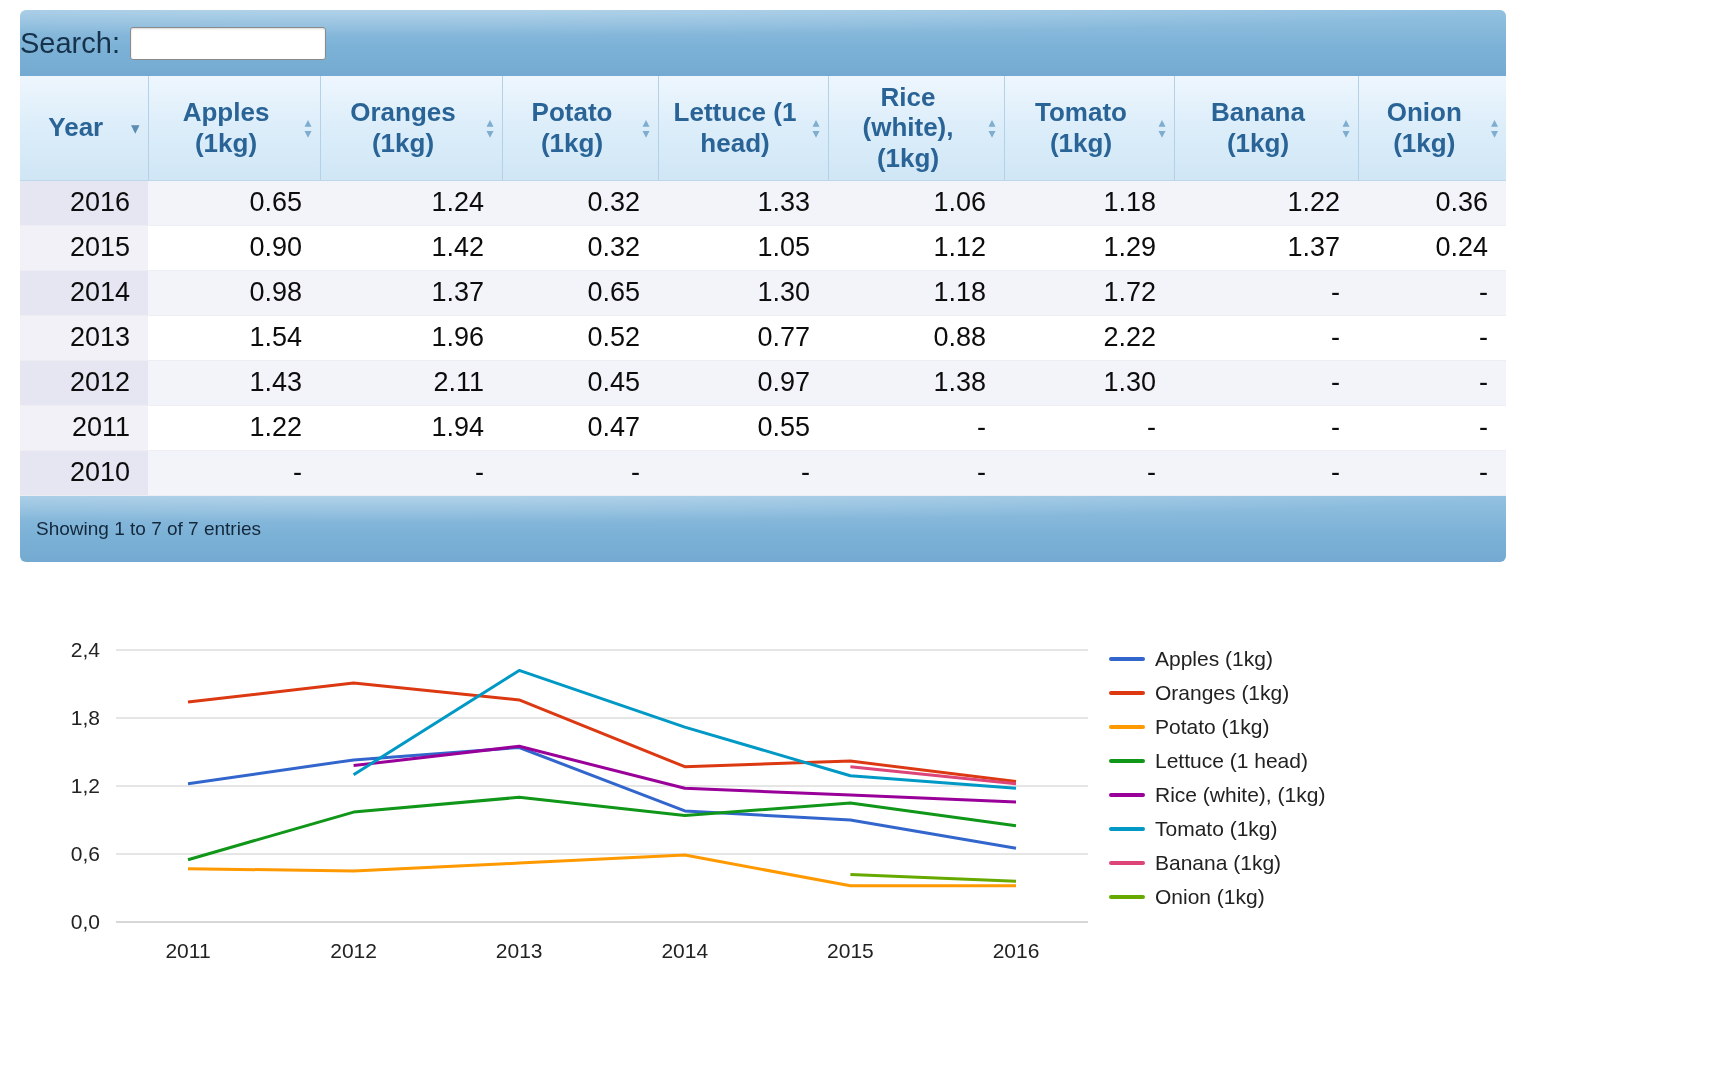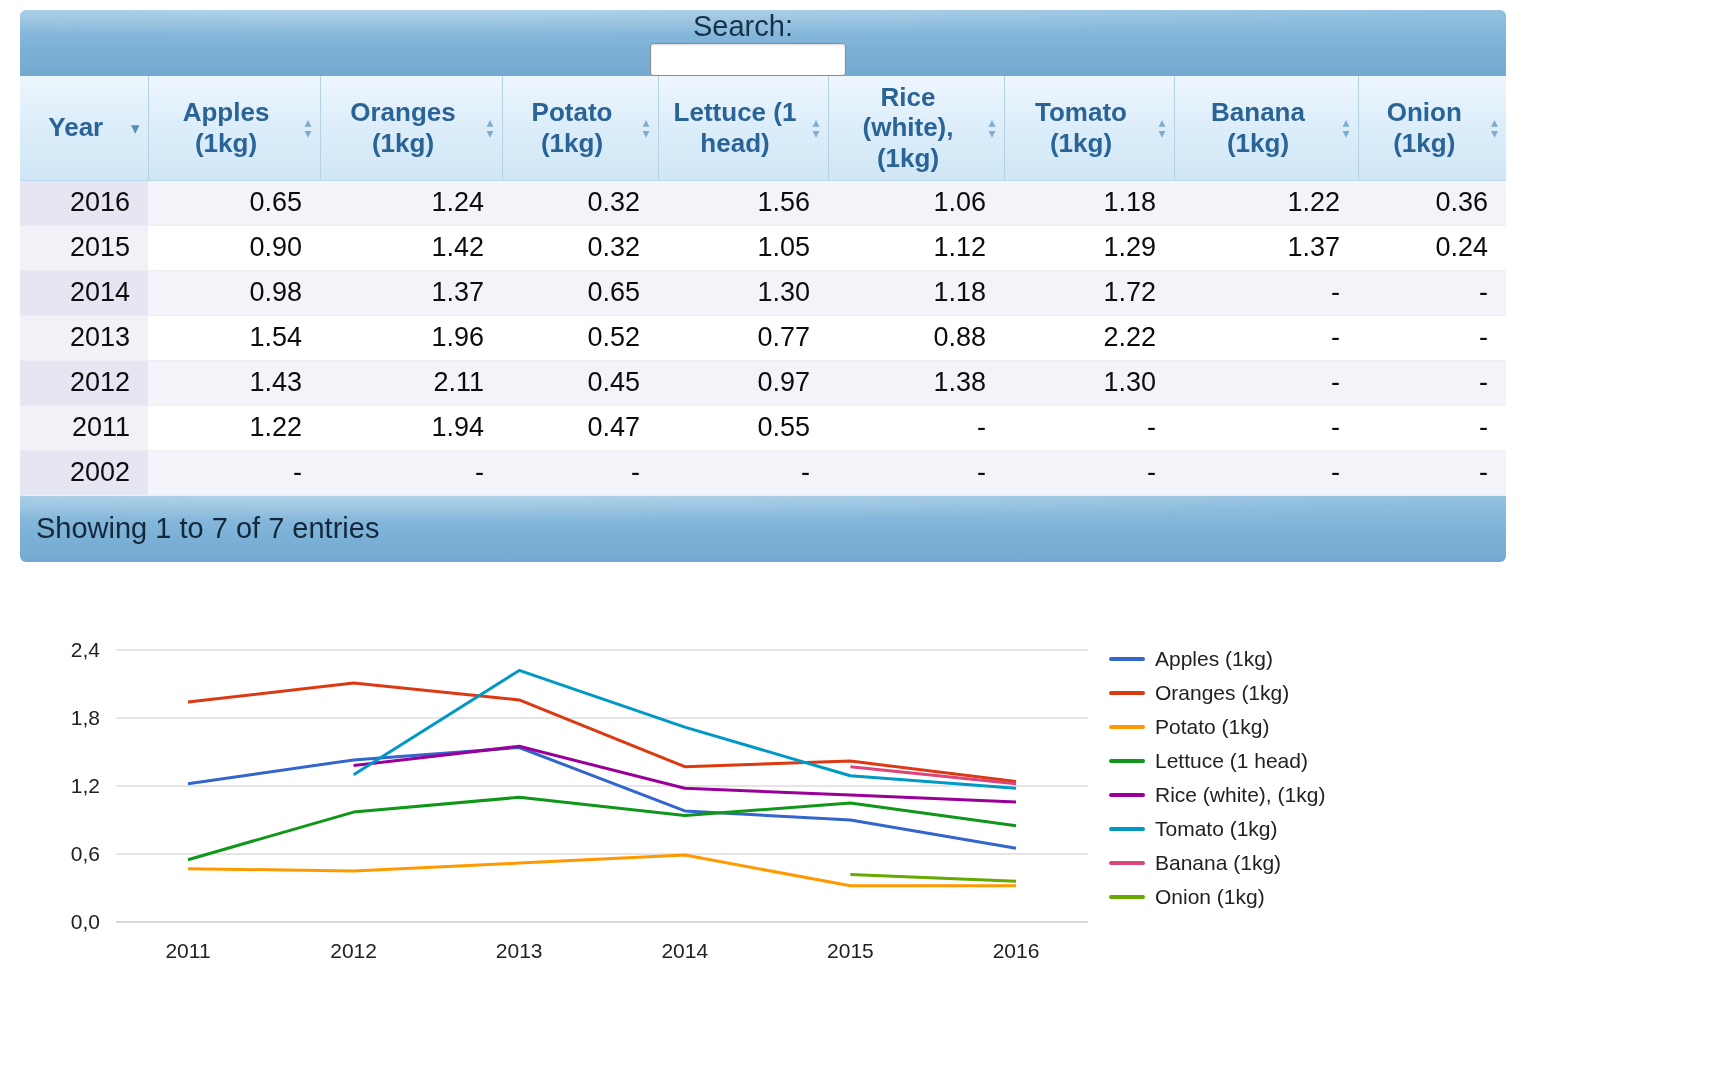"Search:" .dt-top { flex-direction: column -> none; justify-content: center -> flex-start }
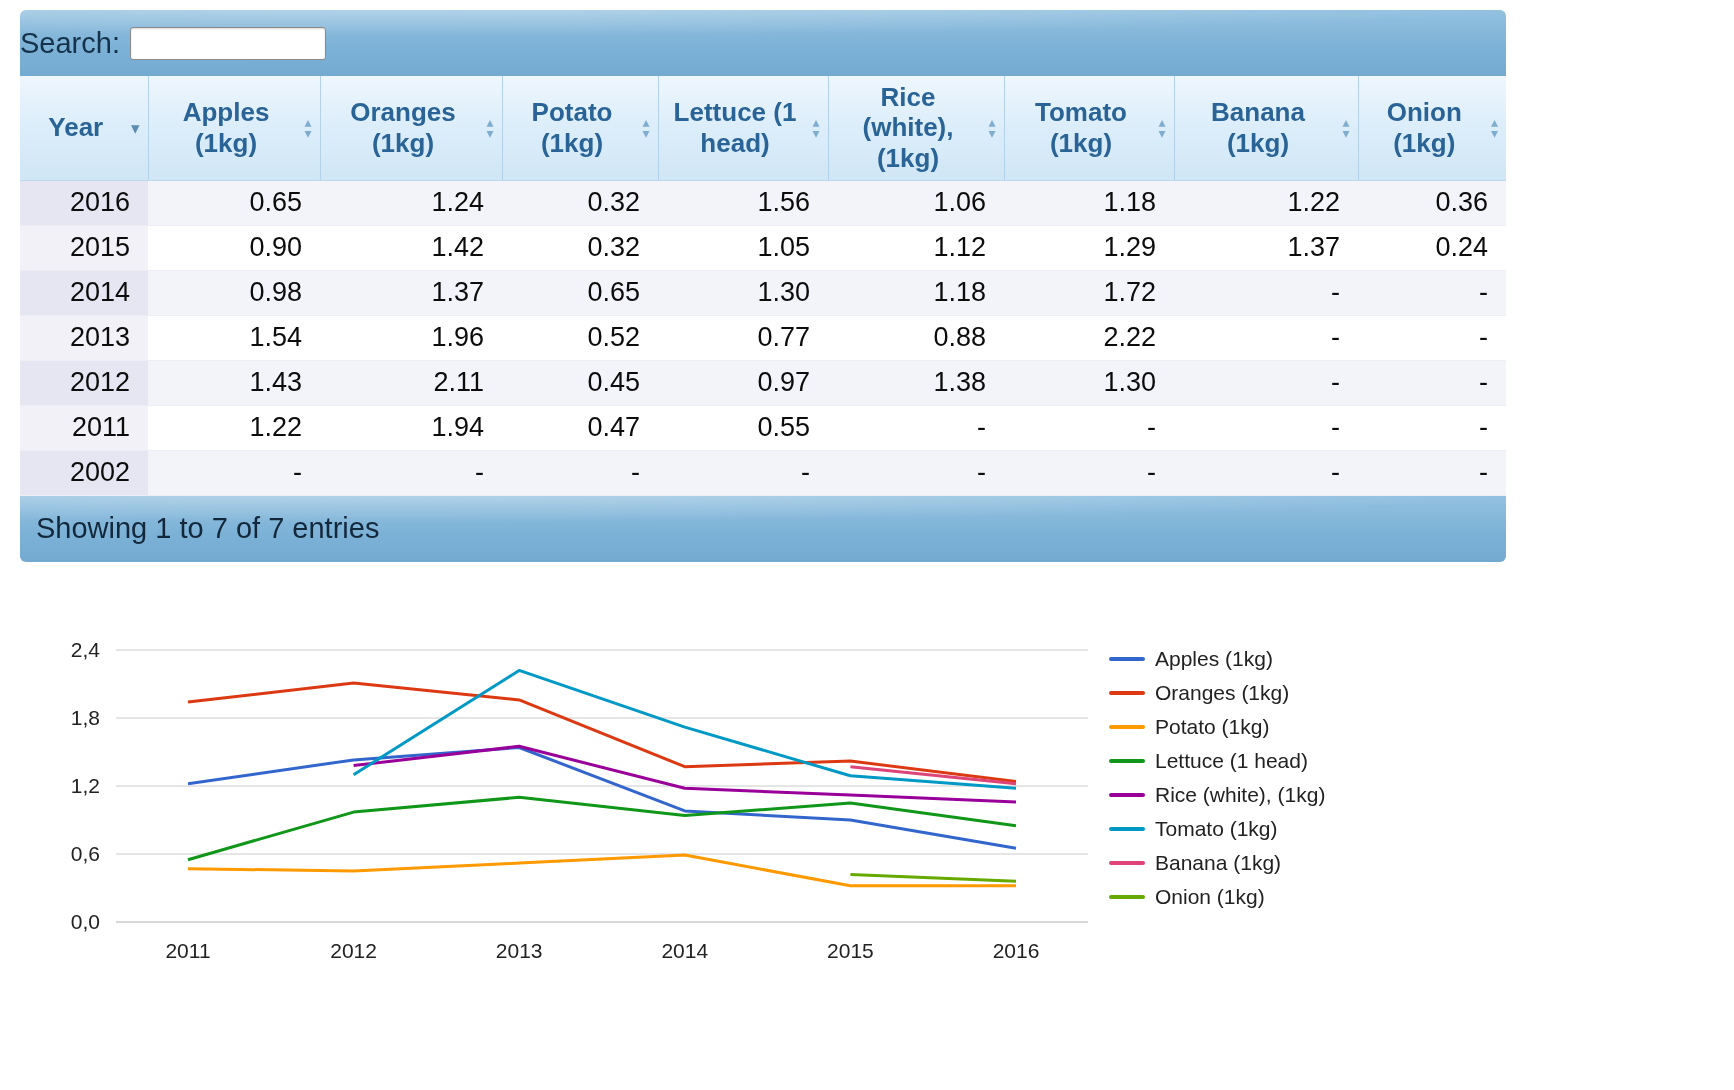"1.56" td { text: 1.56 -> 1.33 }
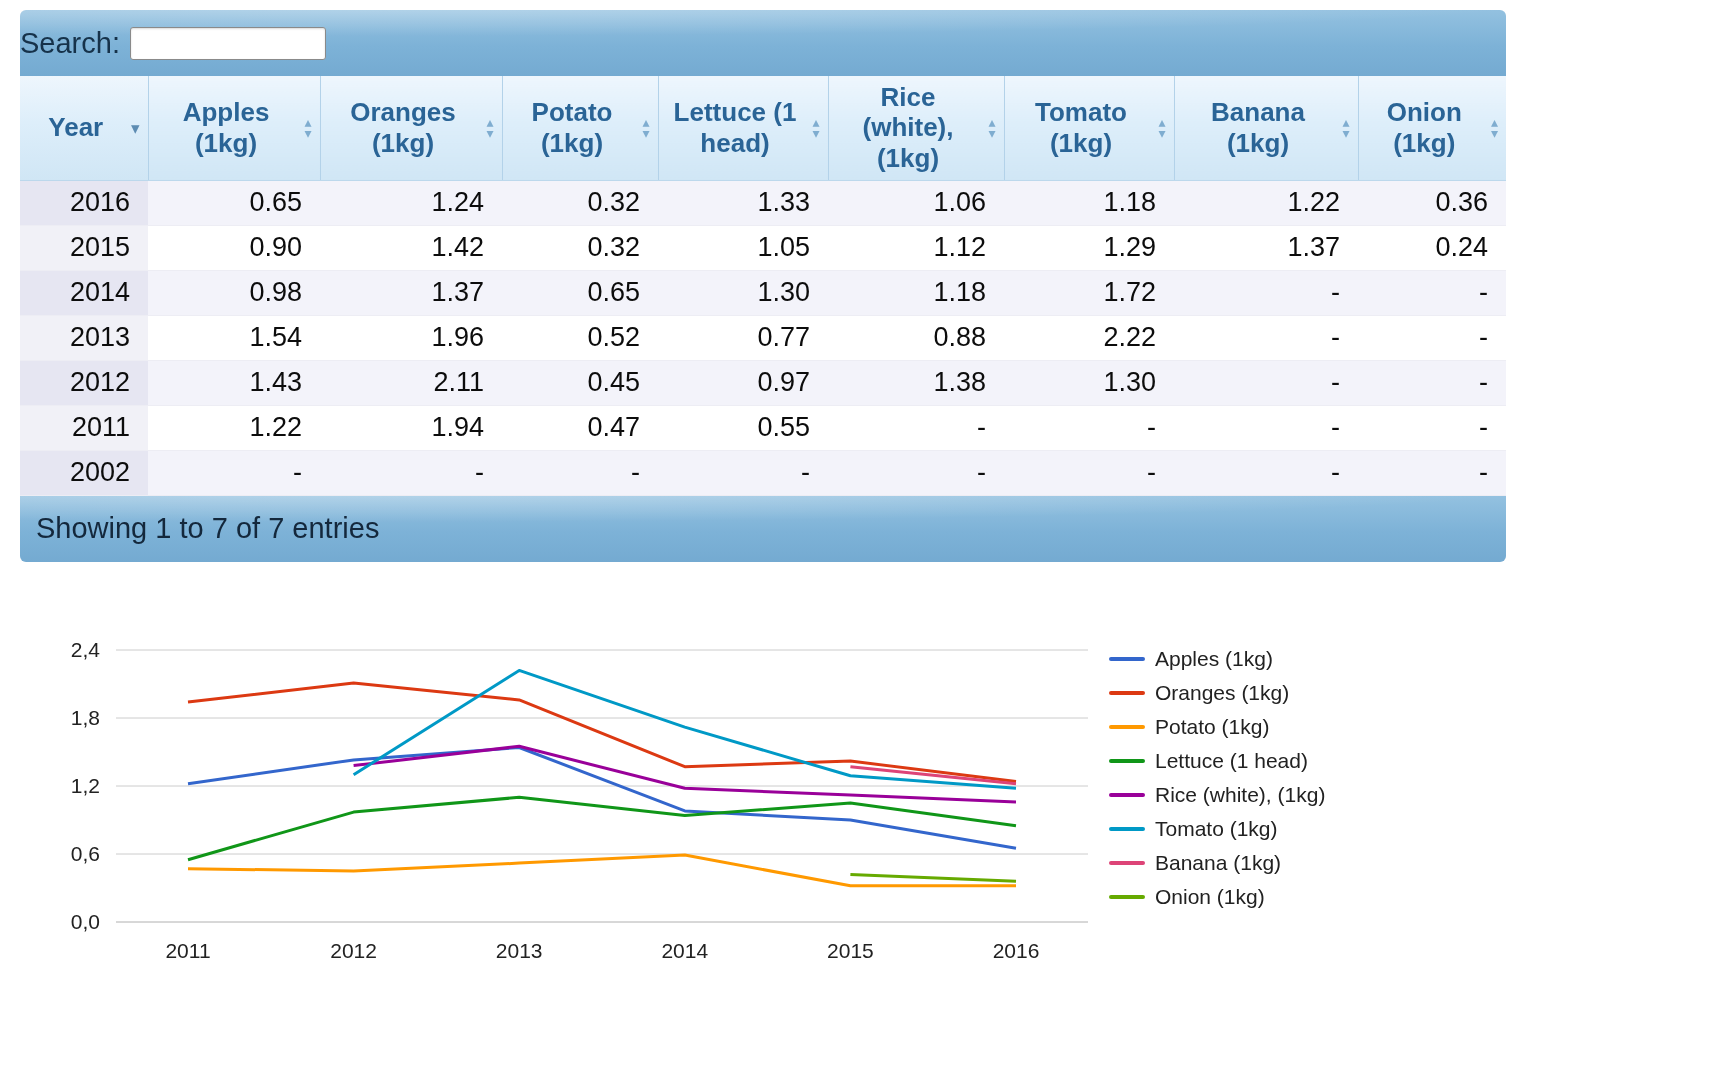"2002" td.sorted-col { text: 2002 -> 2010 }
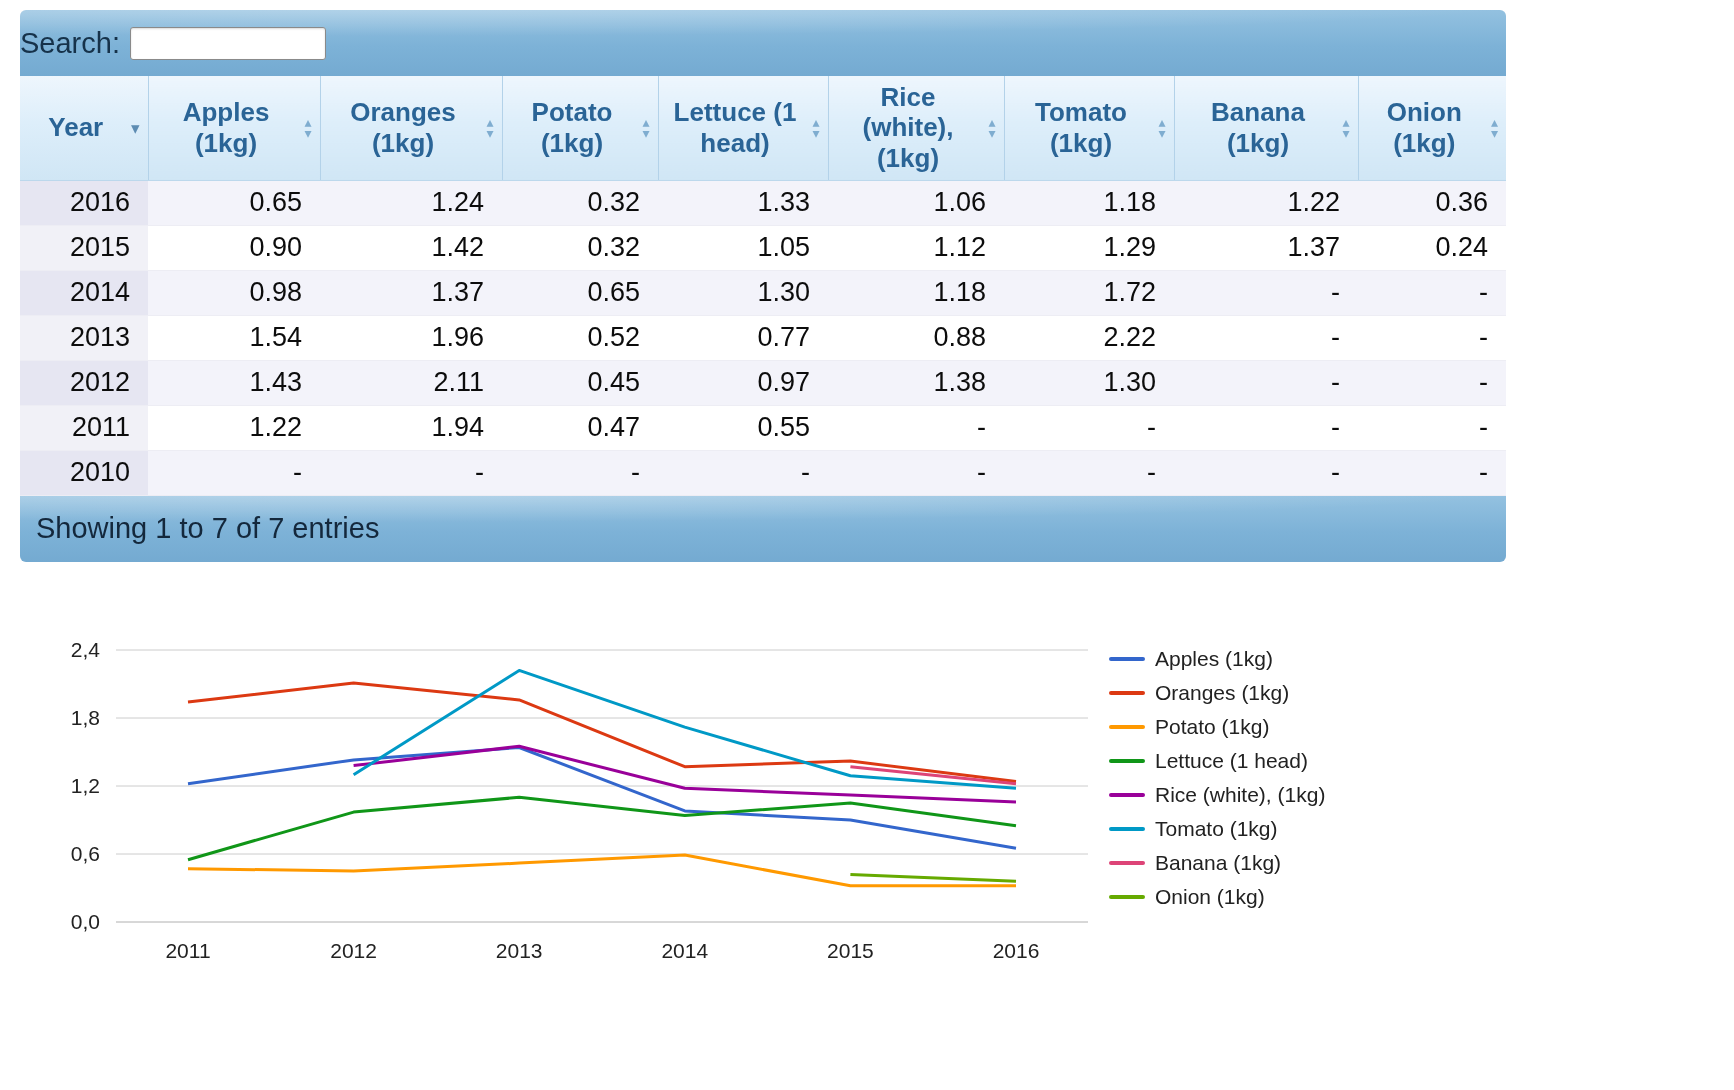"Showing 1 to 7 of" .info-text { font-size: 29px -> 19px }
